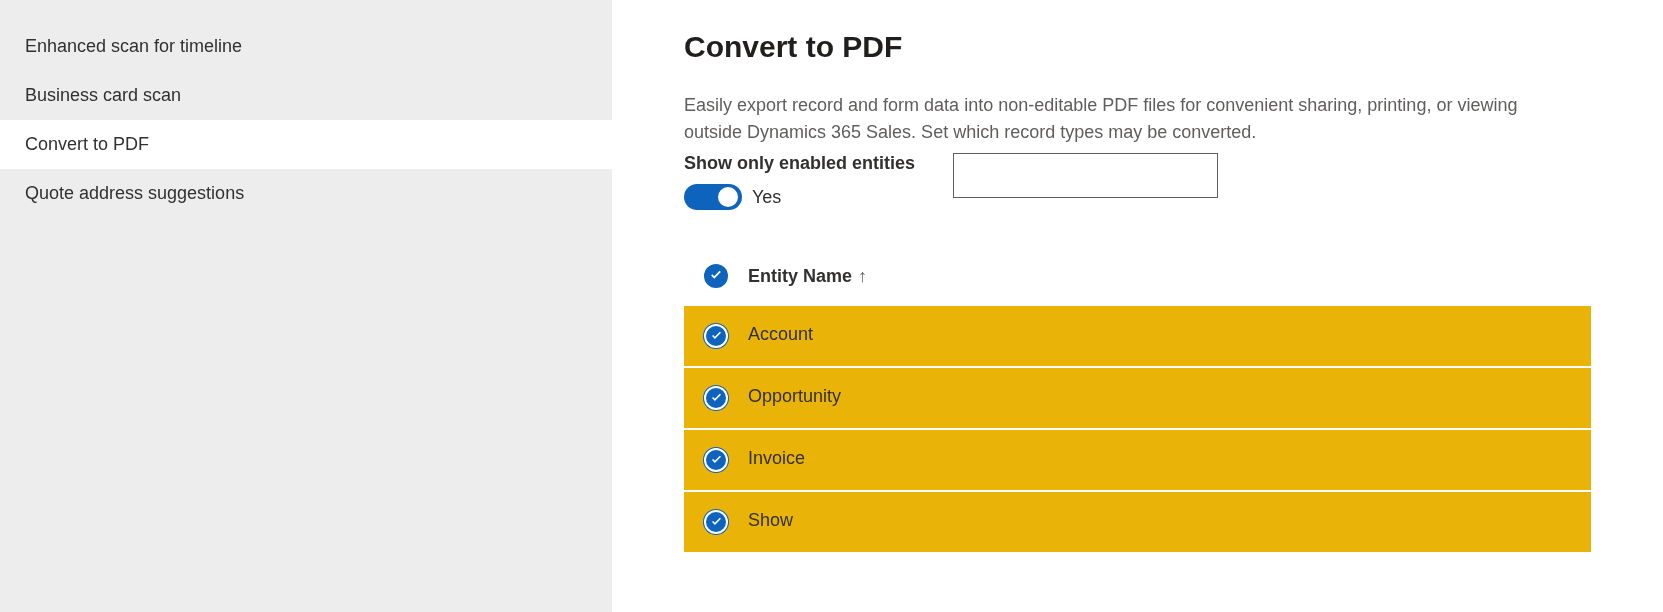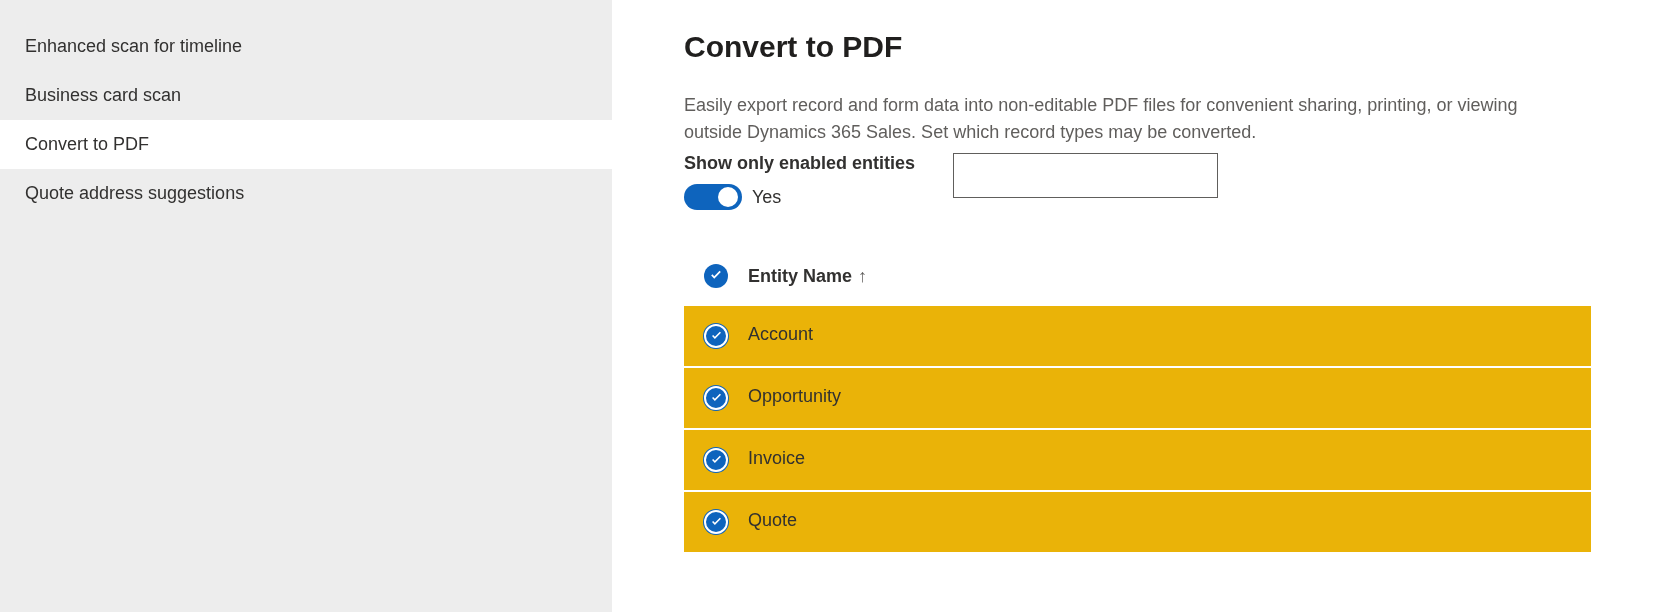"Quote" span.row-text { text: Quote -> Show }
